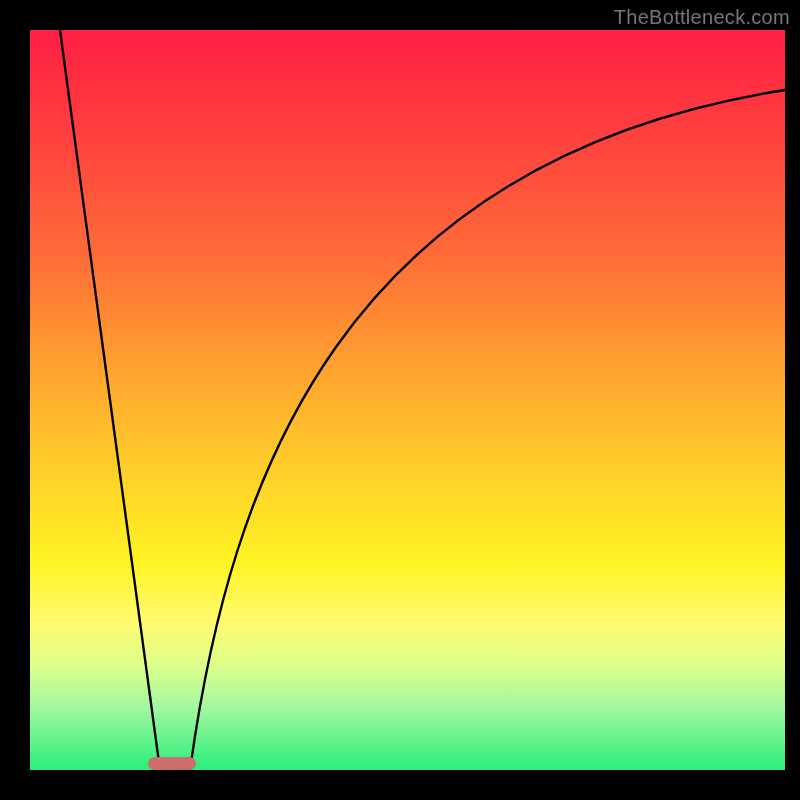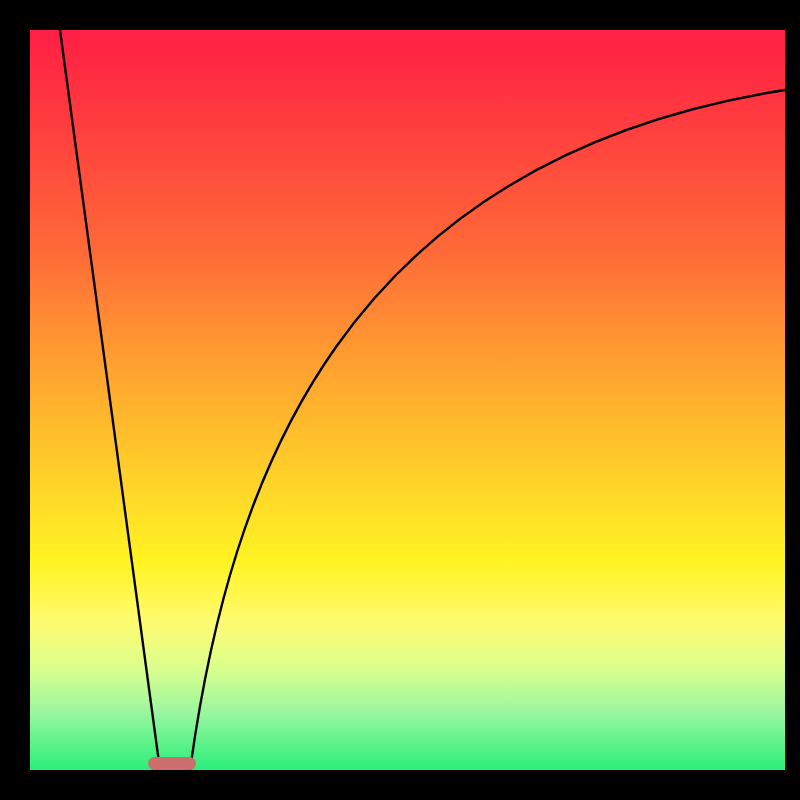"TheBottleneck.com" div.watermark { html: none -> <div>TheBottleneck.com</div> }
